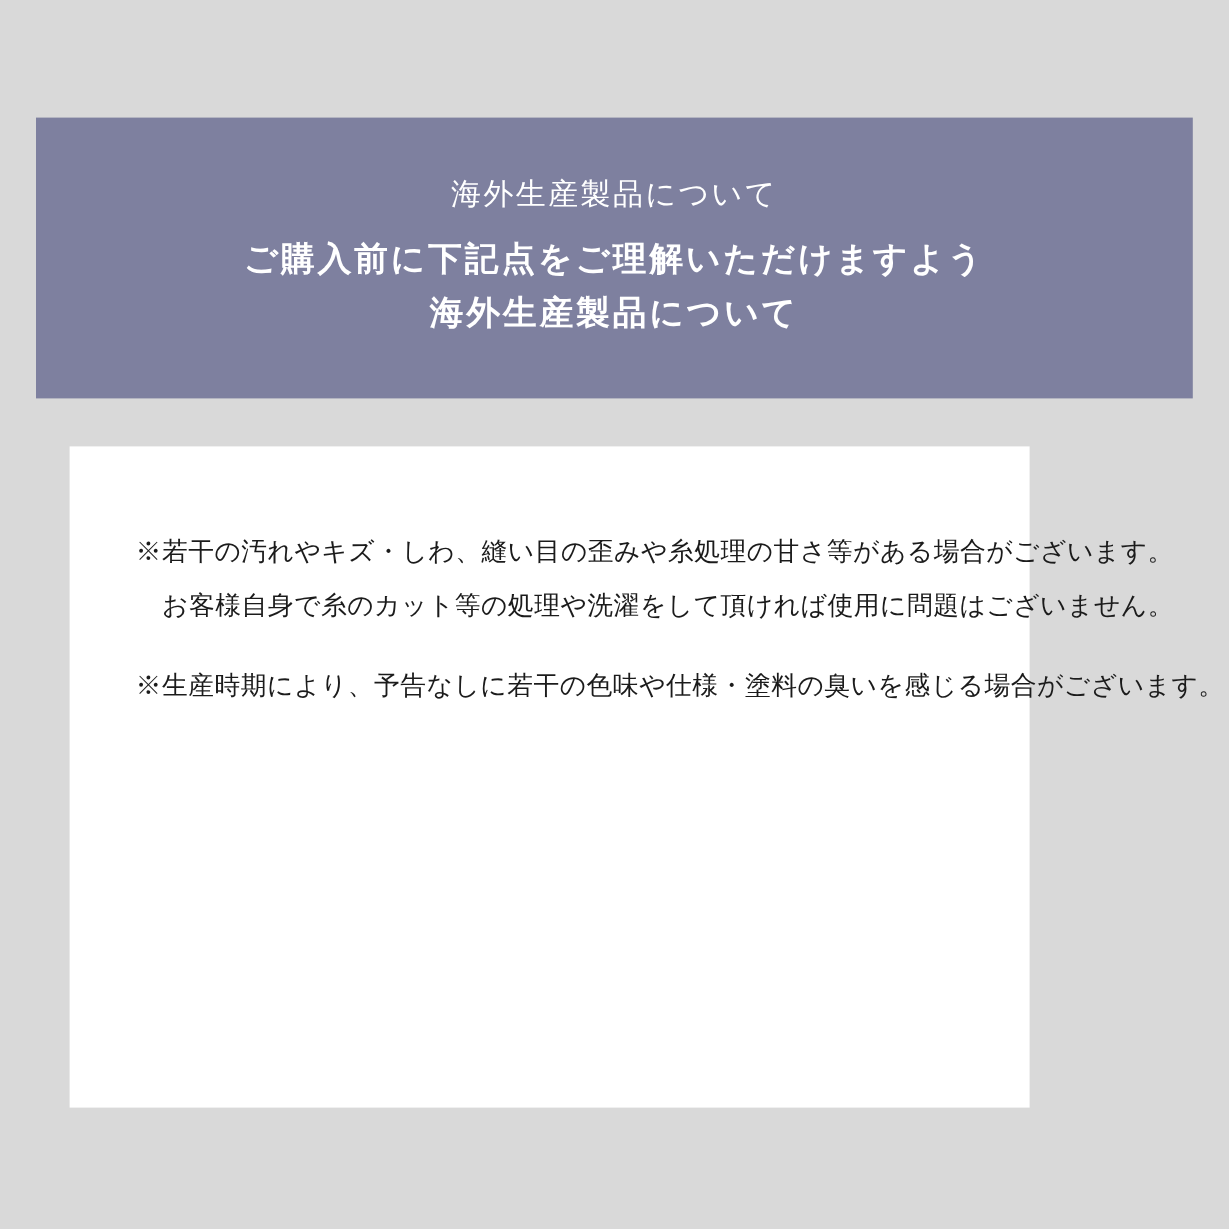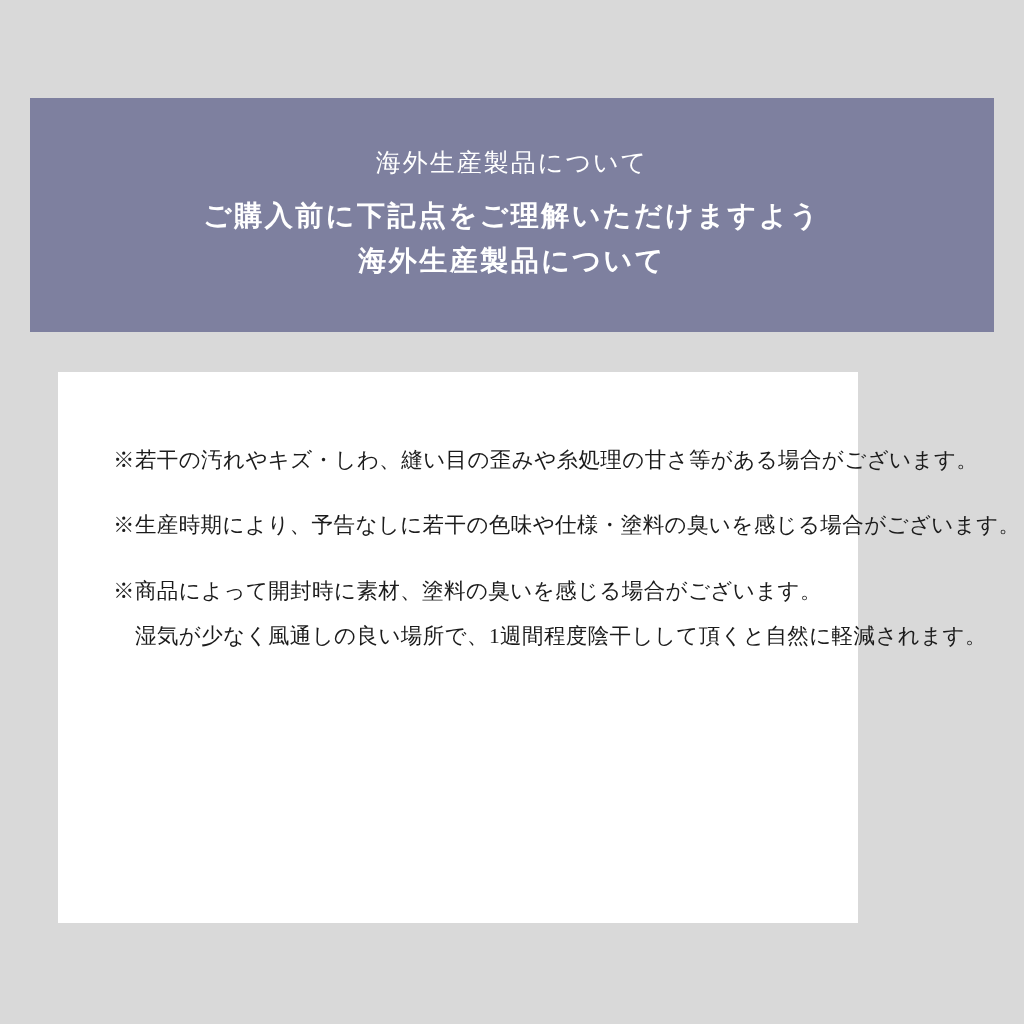"お客様自身で糸のカット等の処理や洗濯をして頂ければ使用に問題はございません。" div.note-line { html: none -> <div>お客様自身で糸のカット等の処理や洗濯をして頂ければ使用に問題はございません。</div> }
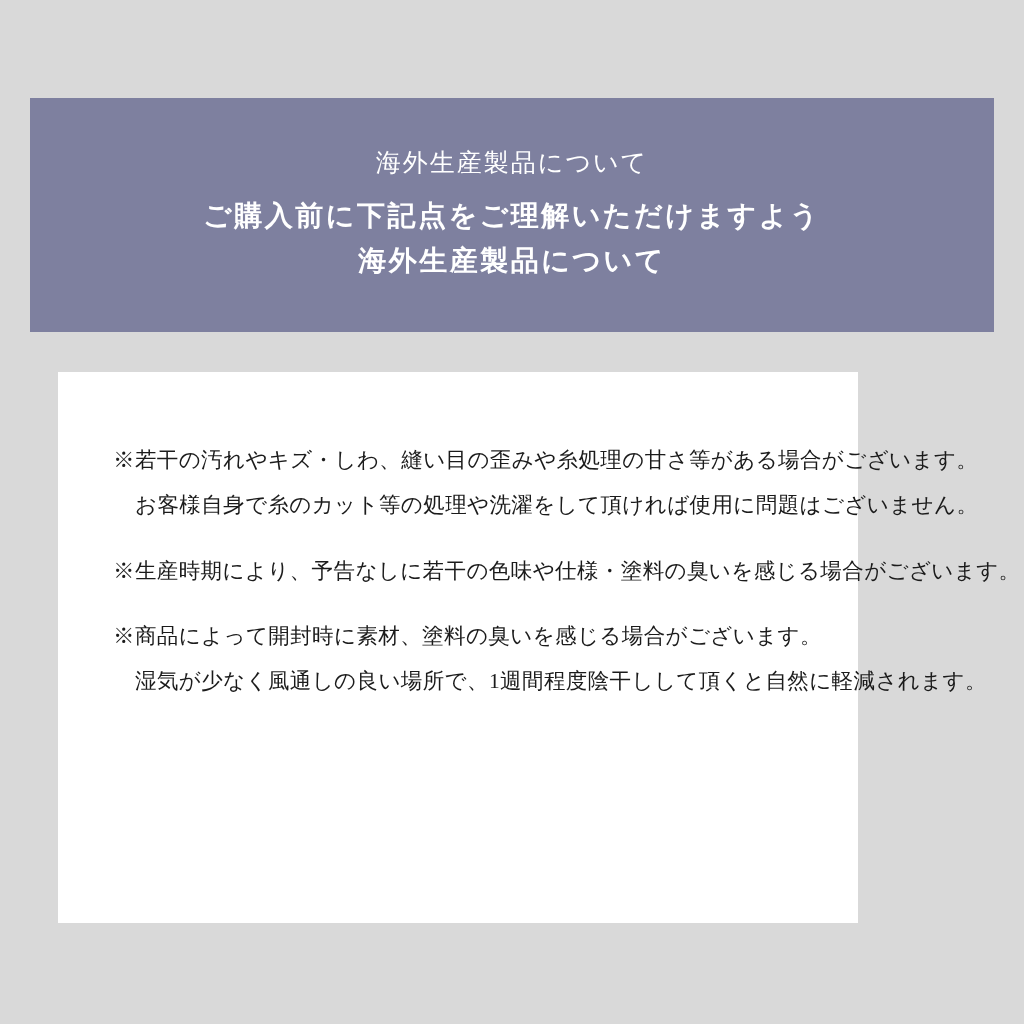"※商品によって開封時に素材、塗料の臭いを感じる場合がございます。" div.note { html: <div> <div>※商品によって開封時に素材、塗料の臭いを感じる場合がございます。</div> <div>湿気が少なく風通しの良い場所で、1週間程度陰干しして頂くと自然に軽減されます。</div> </div> -> none }
